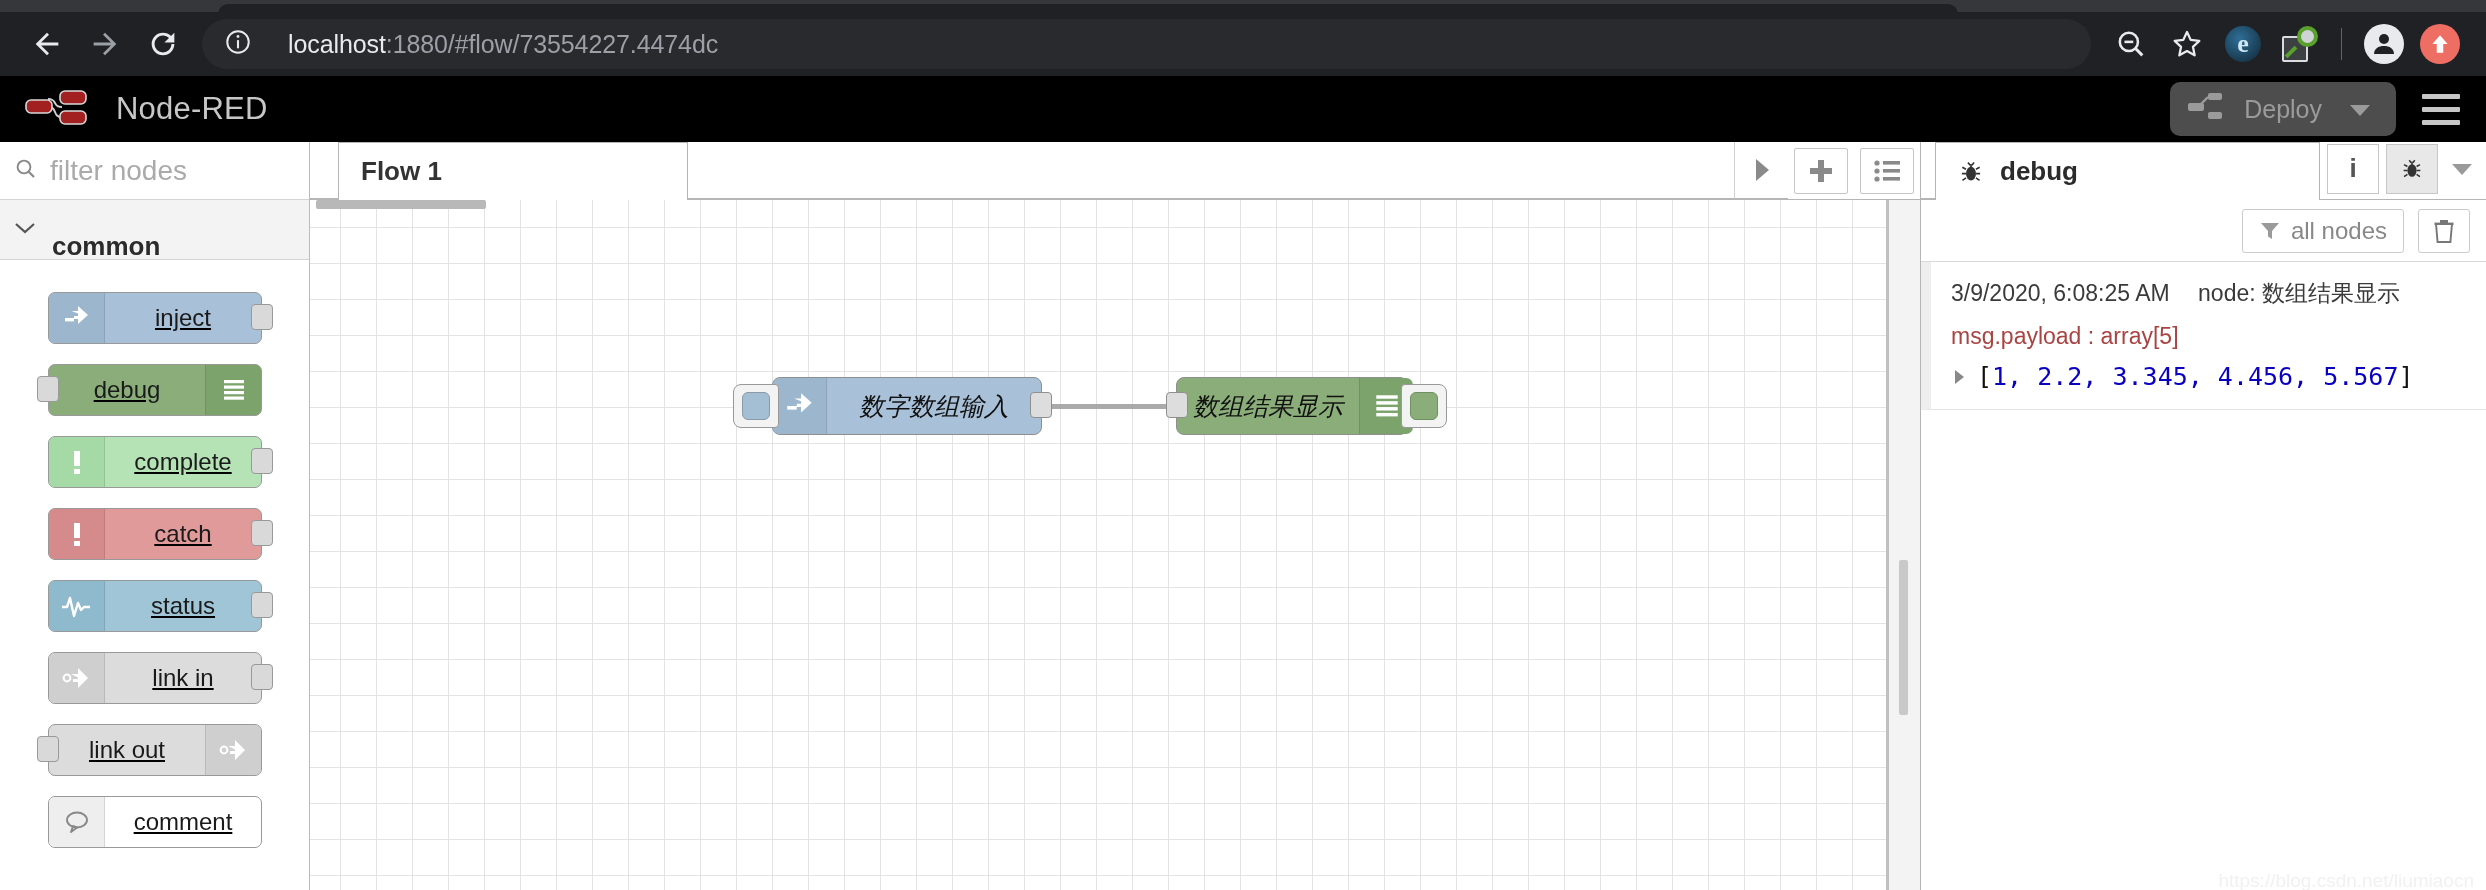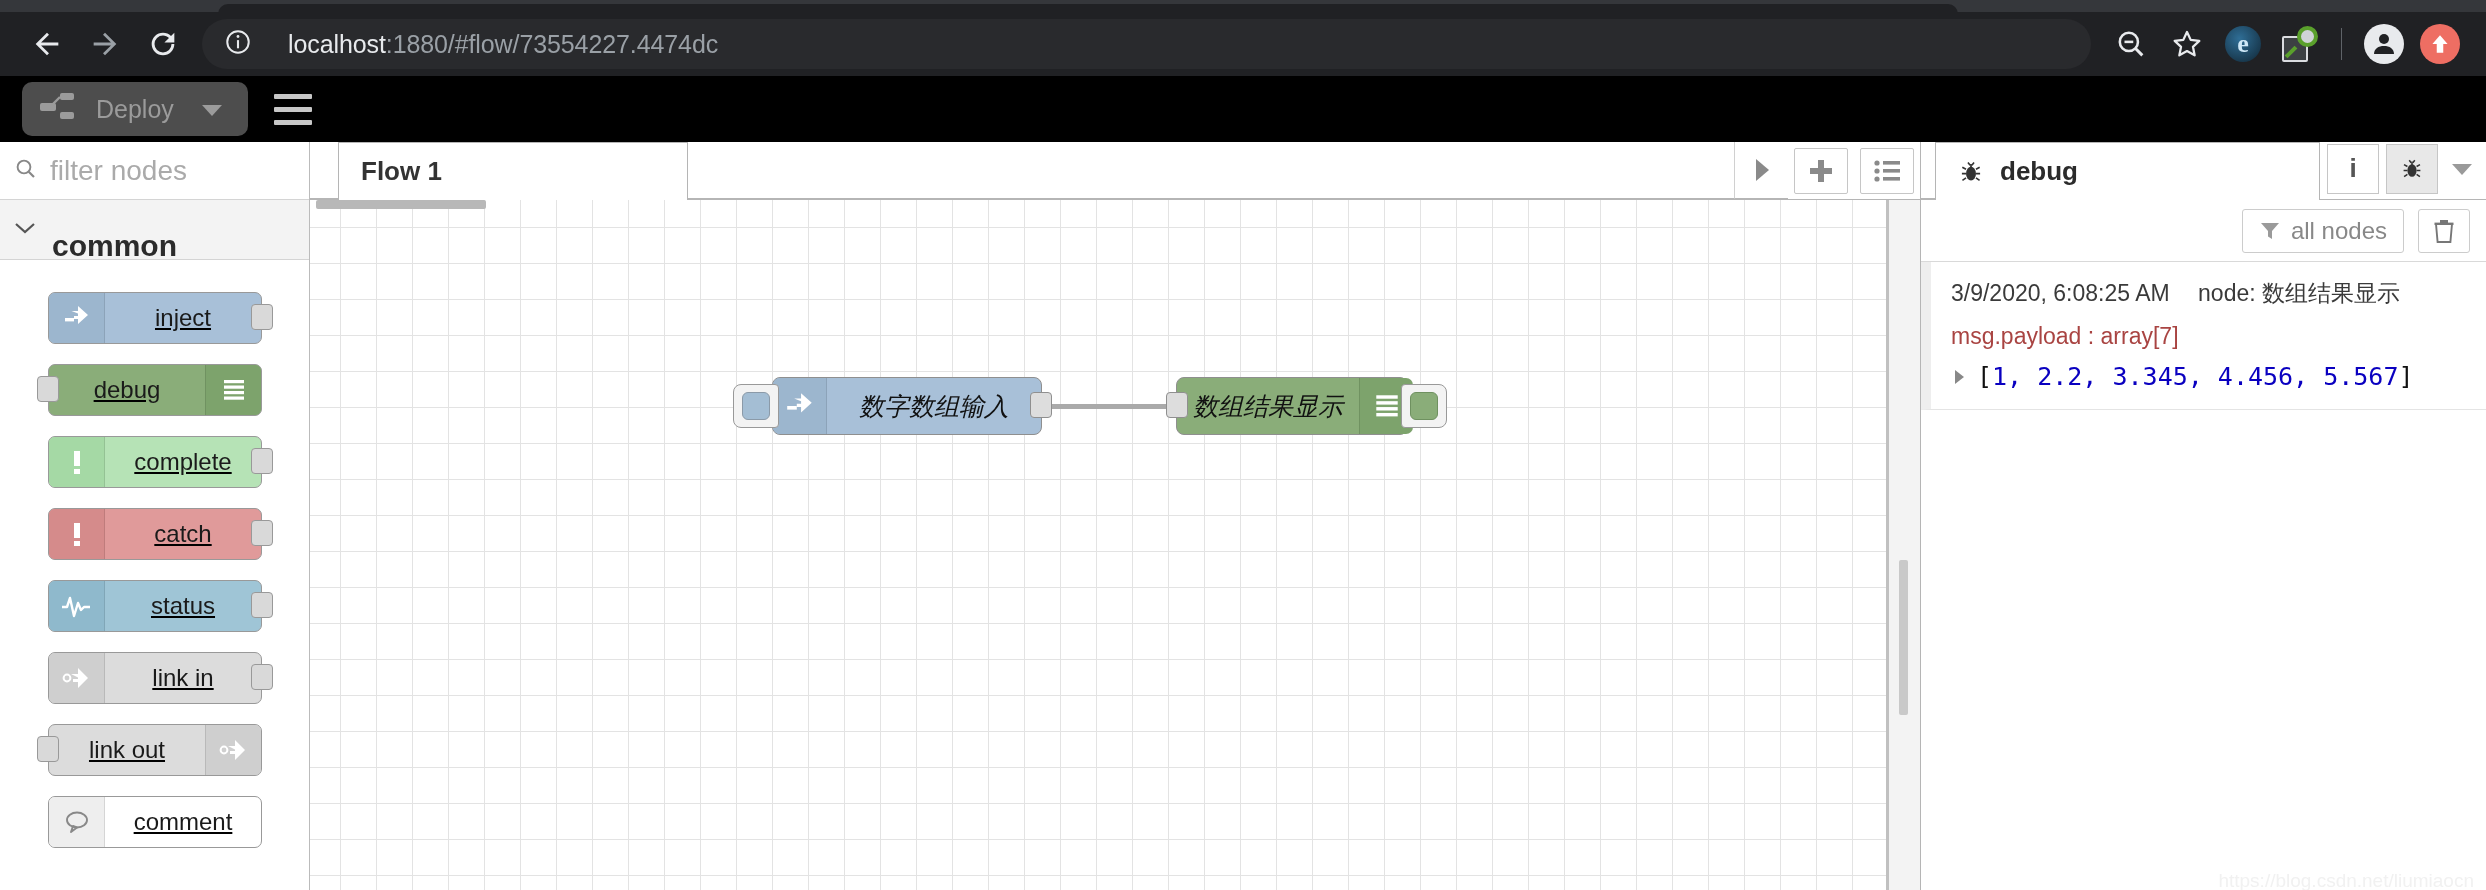"Node-RED" div.nr-brand { html: none -> <div> <span> <svg> <path></path> <path></path> <rect></rect> <rect></rect> <rect></rect> </svg> </span> <span>Node-RED</span> </div> }
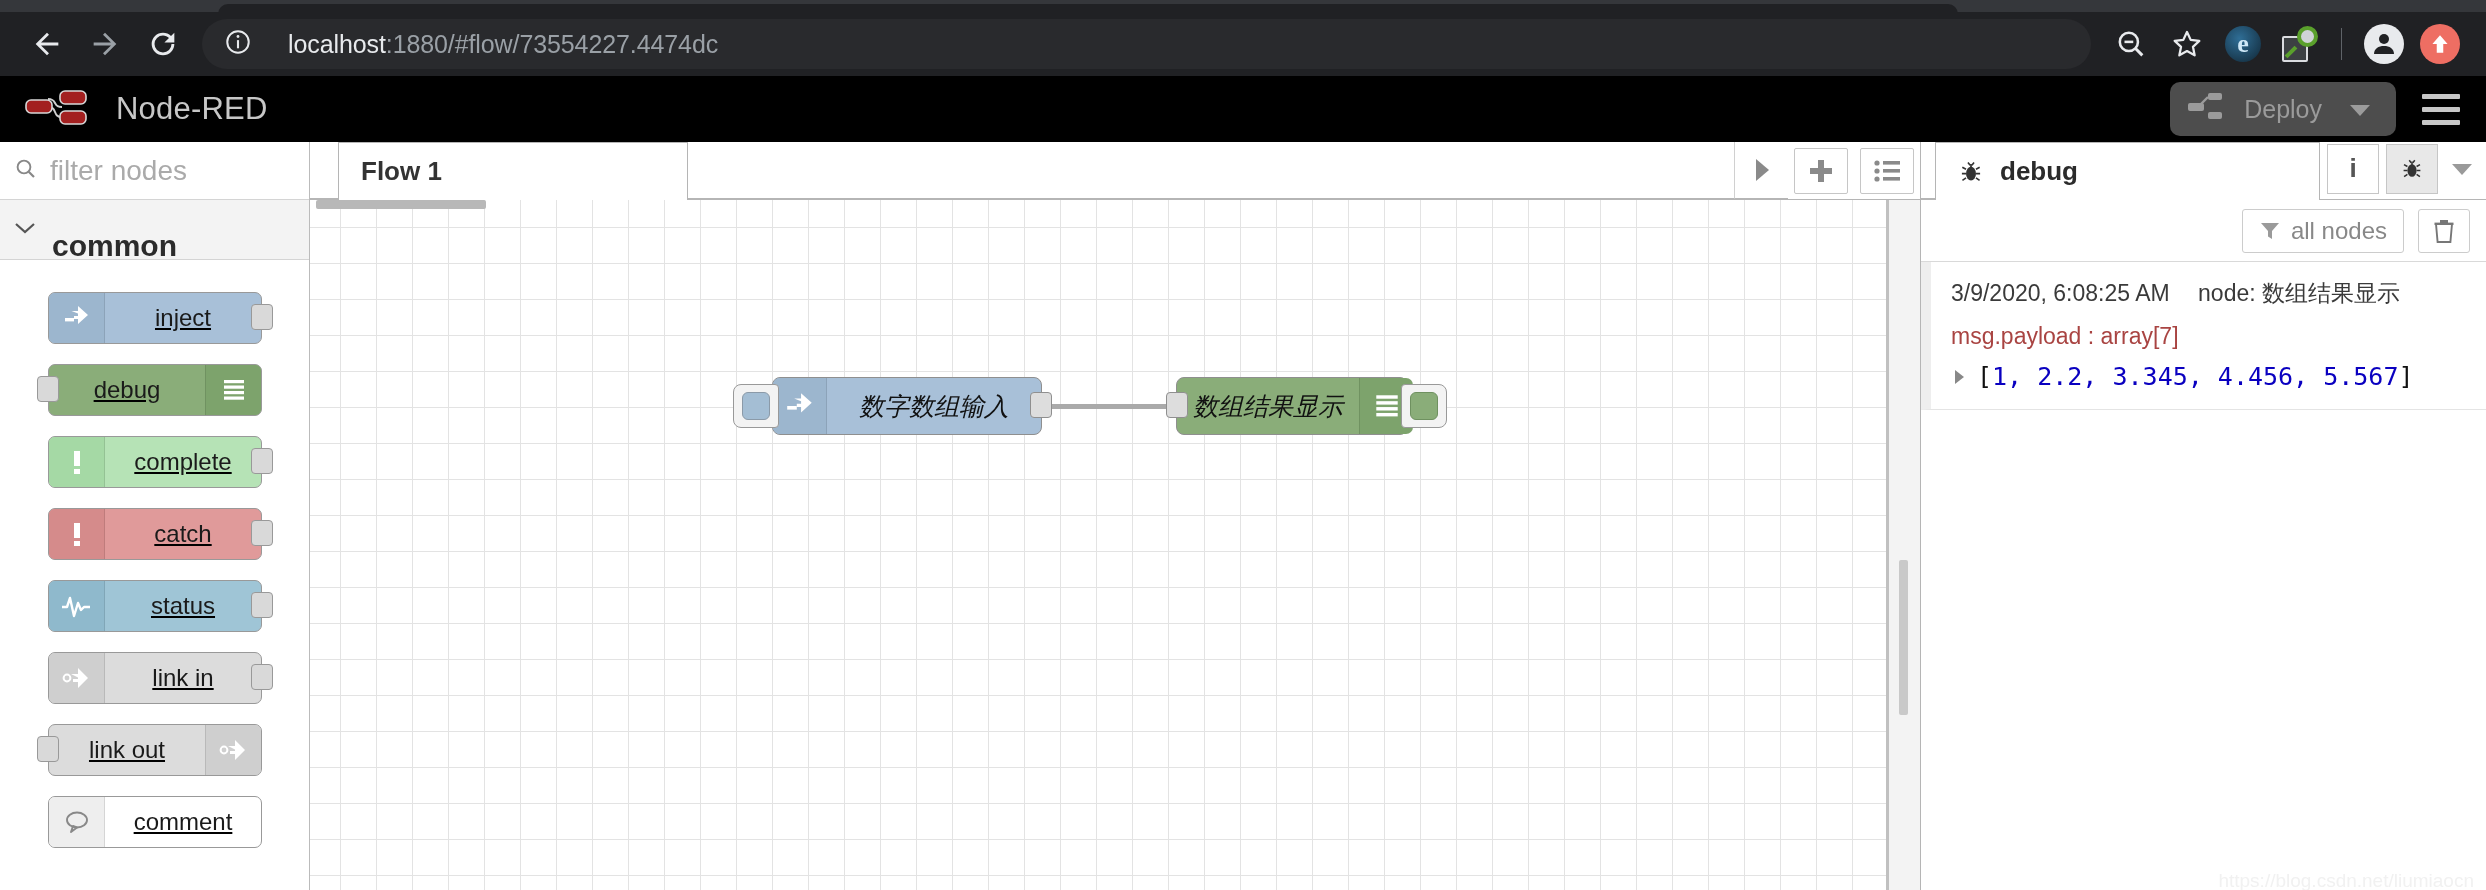"common" .palette-cat .cat-label { font-size: 30px -> 26px }
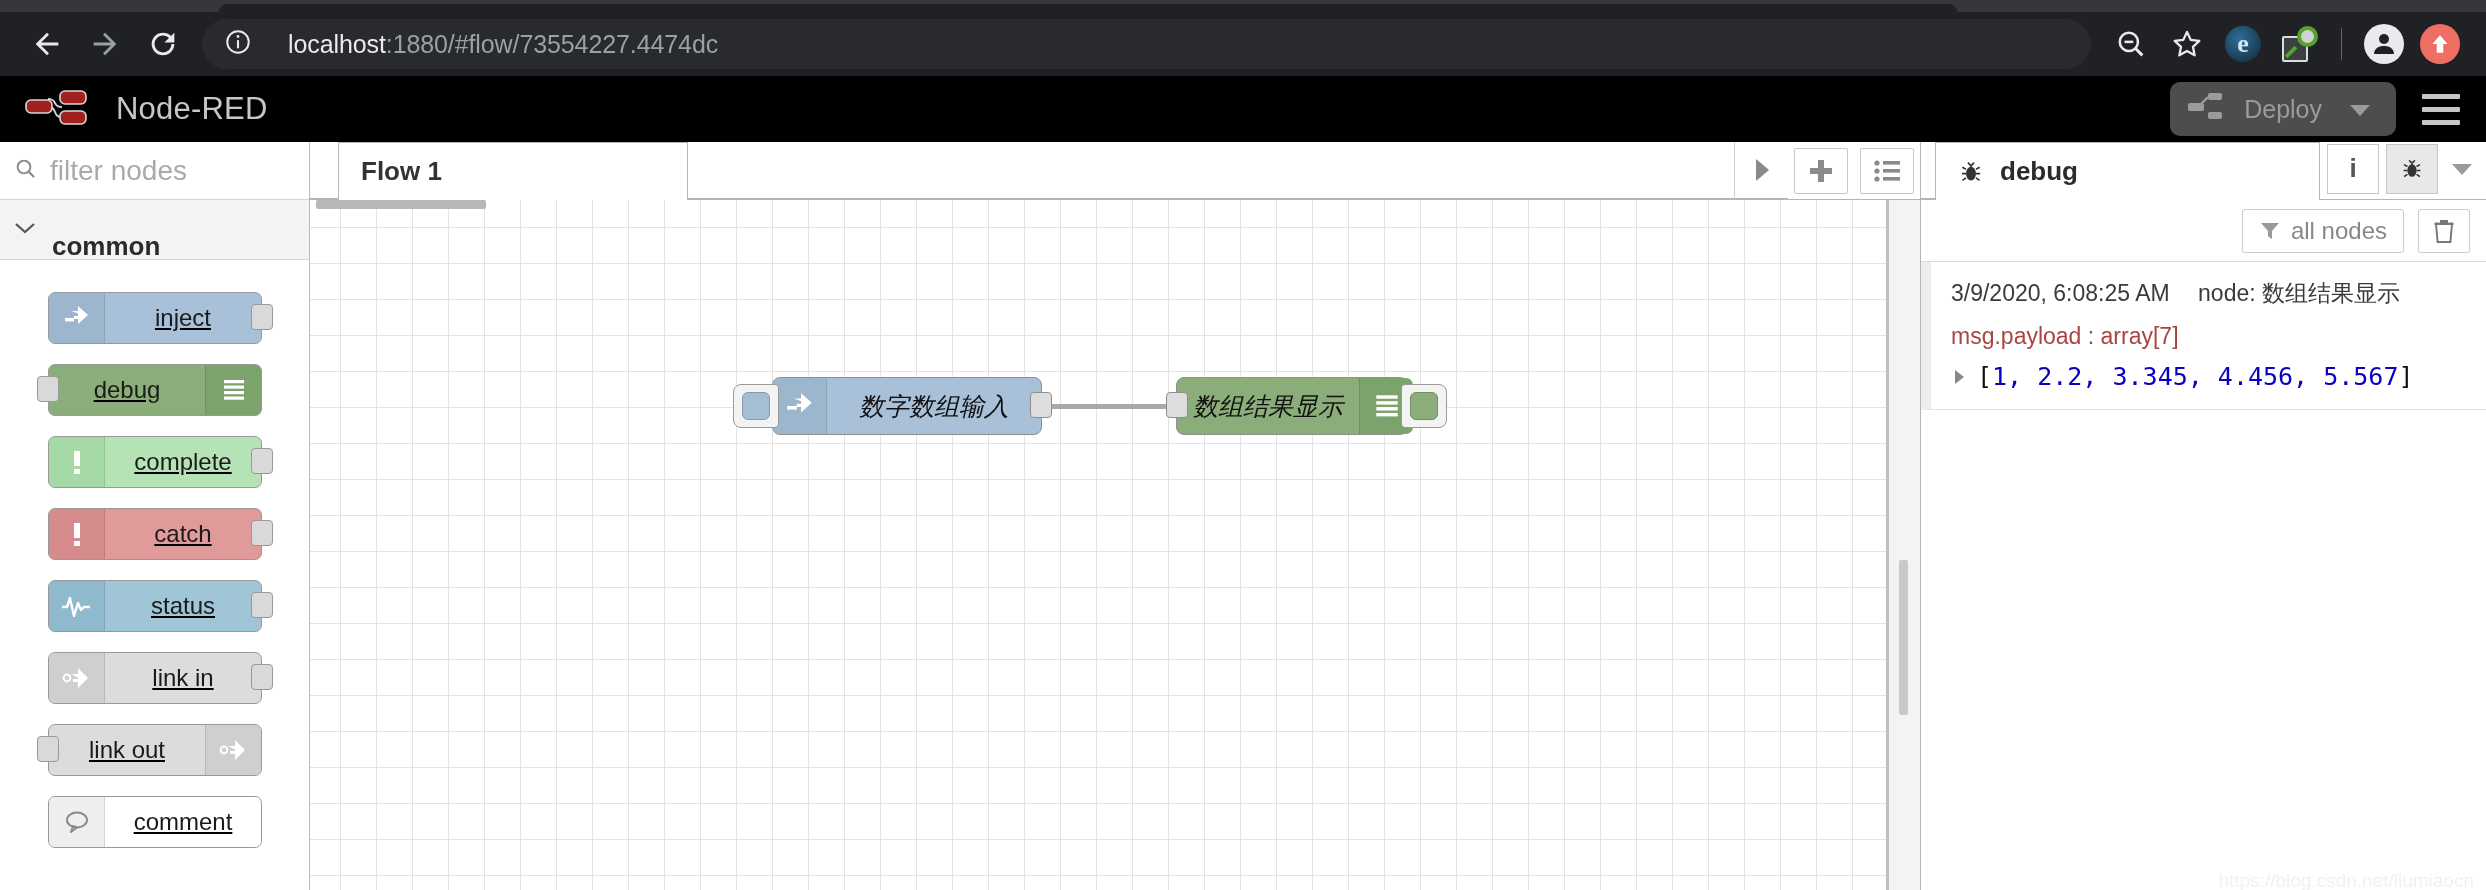"msg.payload : array[7]" div.dbg-topic { text: 7 -> 5 }
